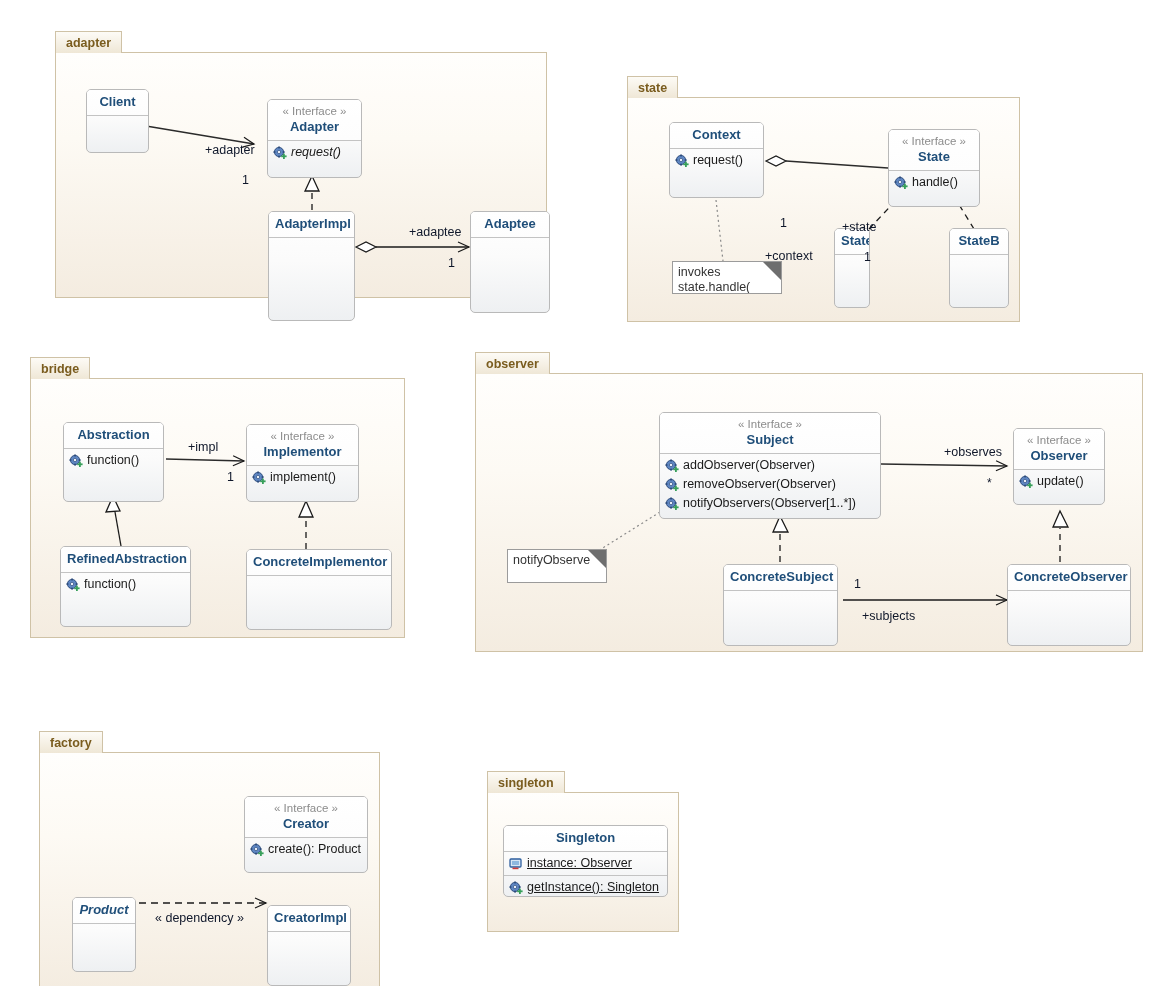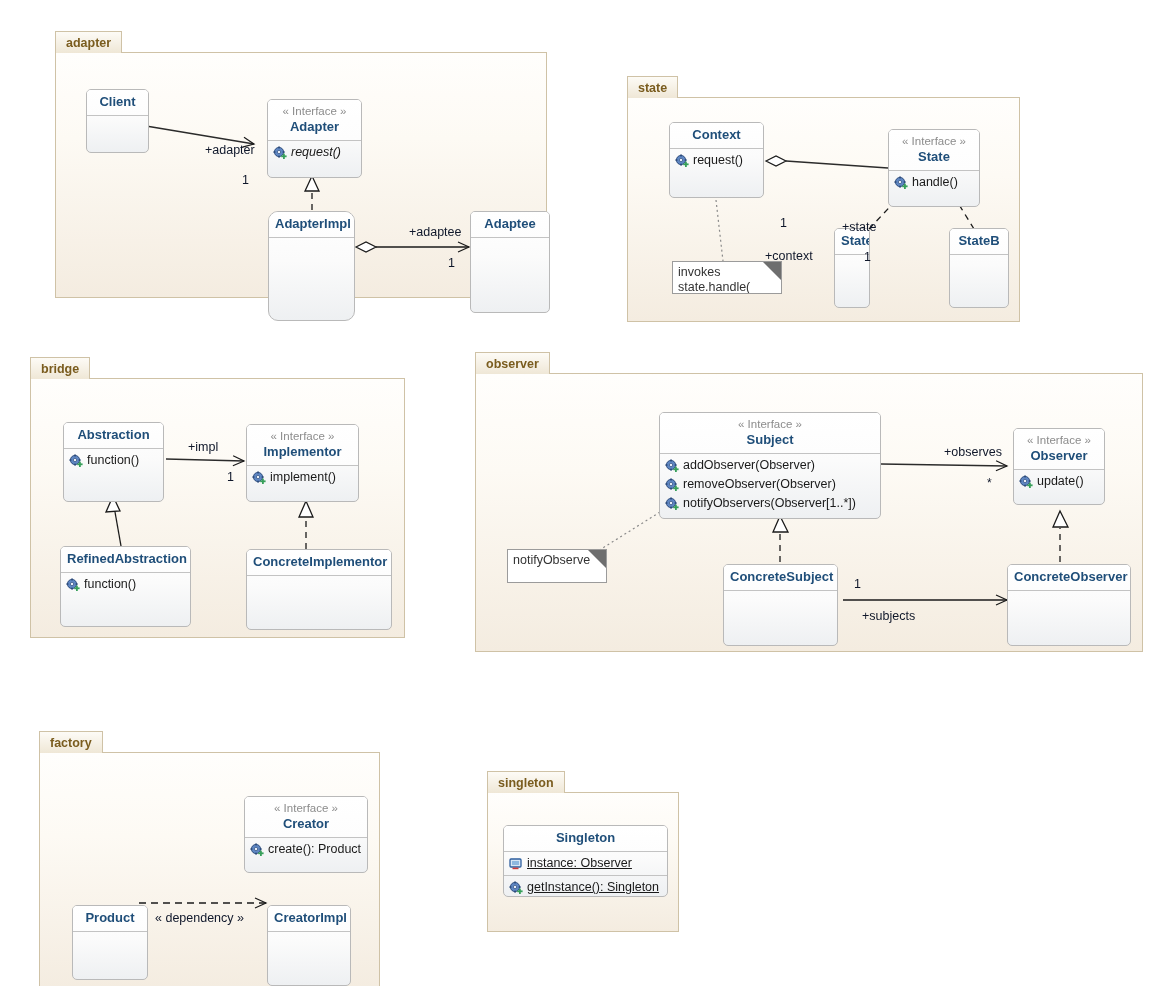"AdapterImpl" div.cls { border-radius: 10px -> none }
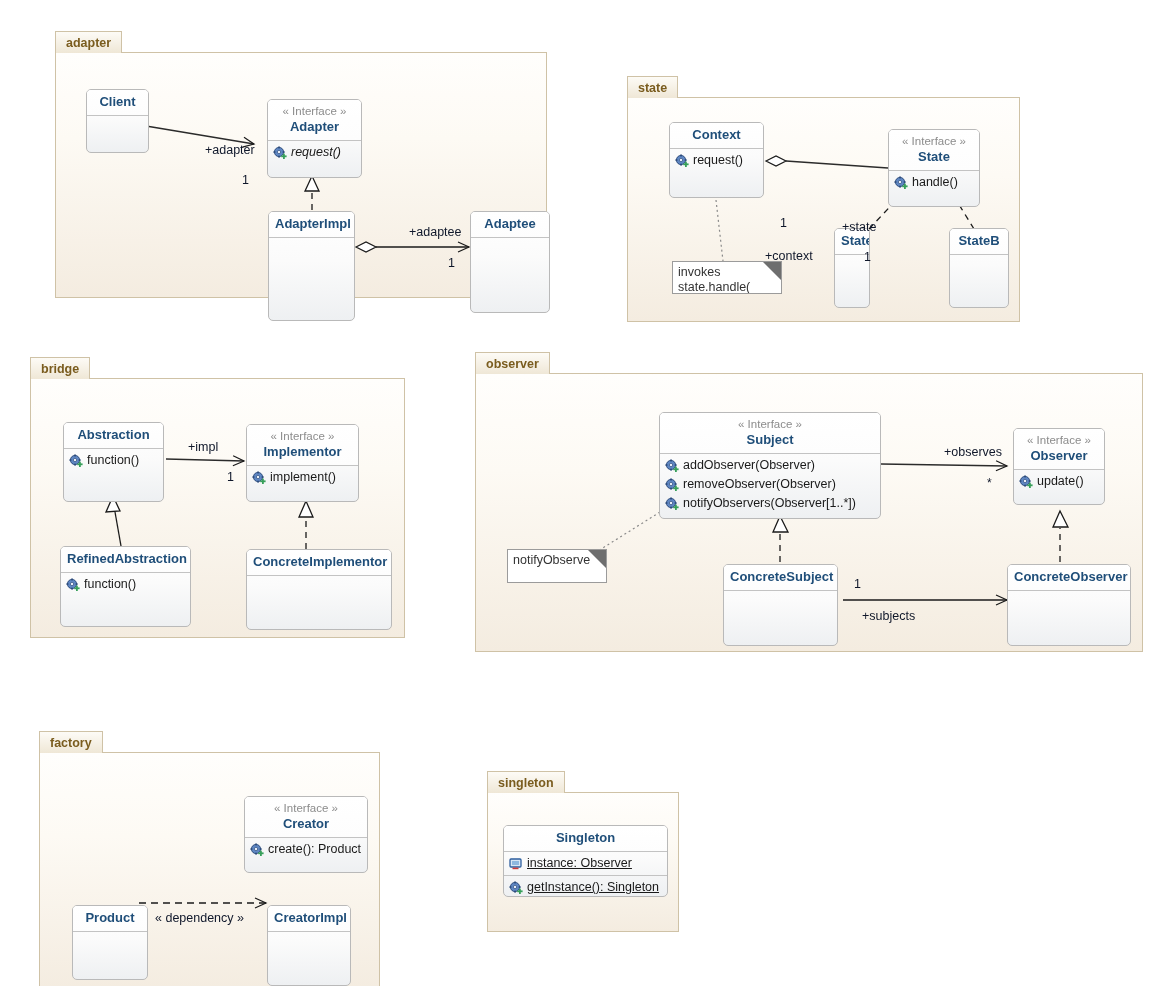"Product" div.cls { font-style: none -> italic; top: 174px -> 166px; width: 76px -> 64px }
